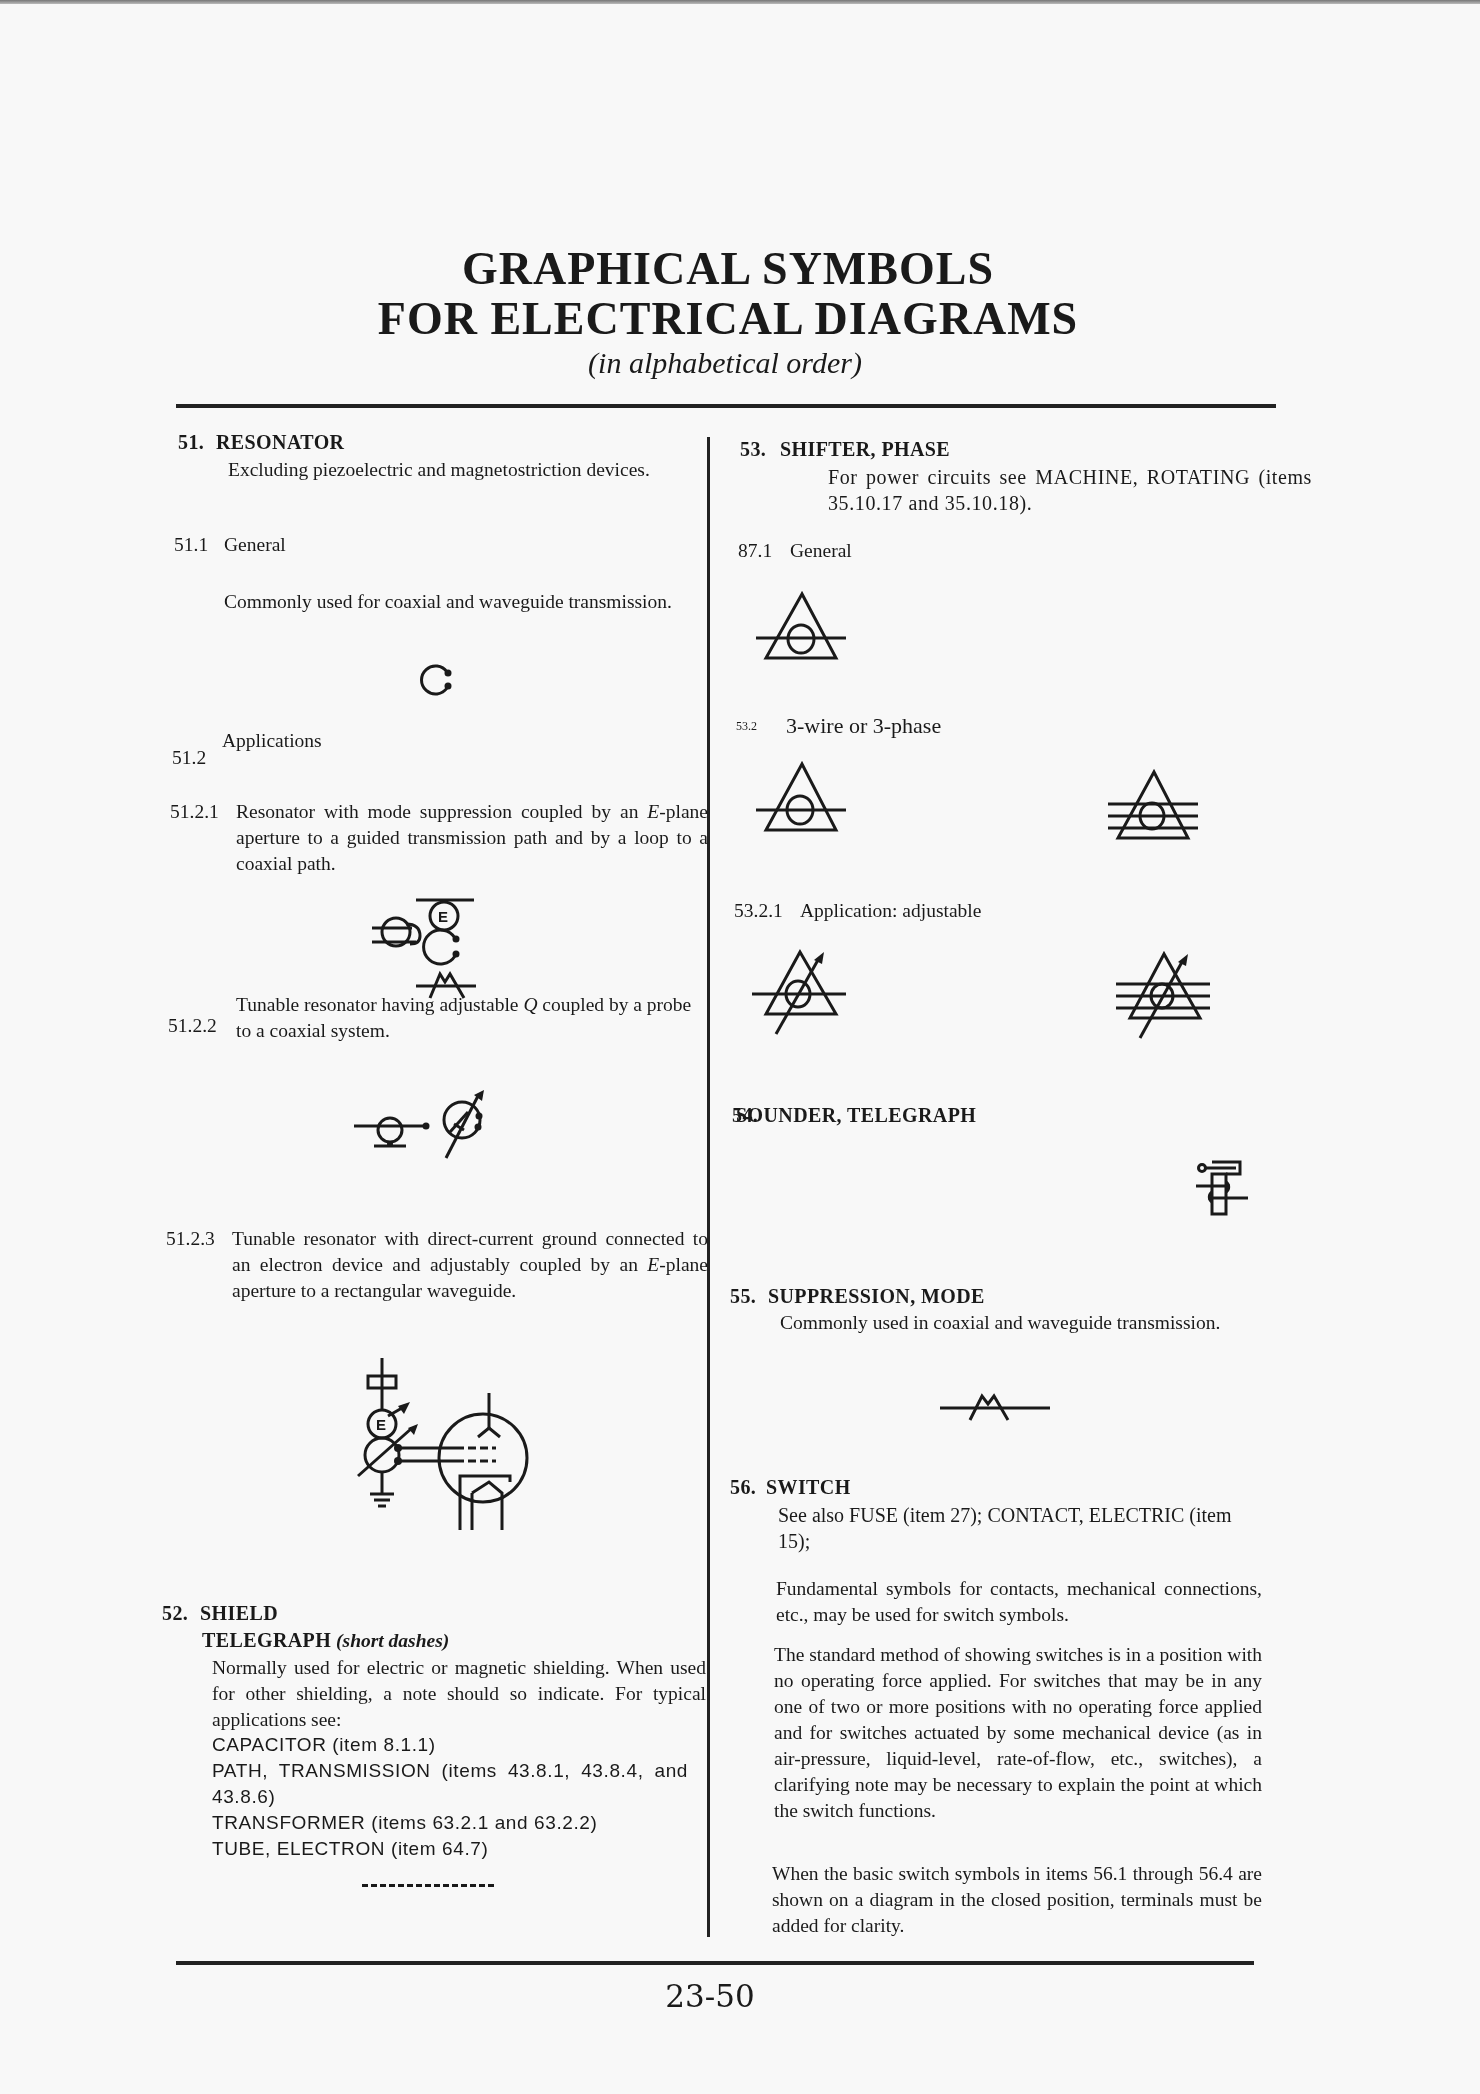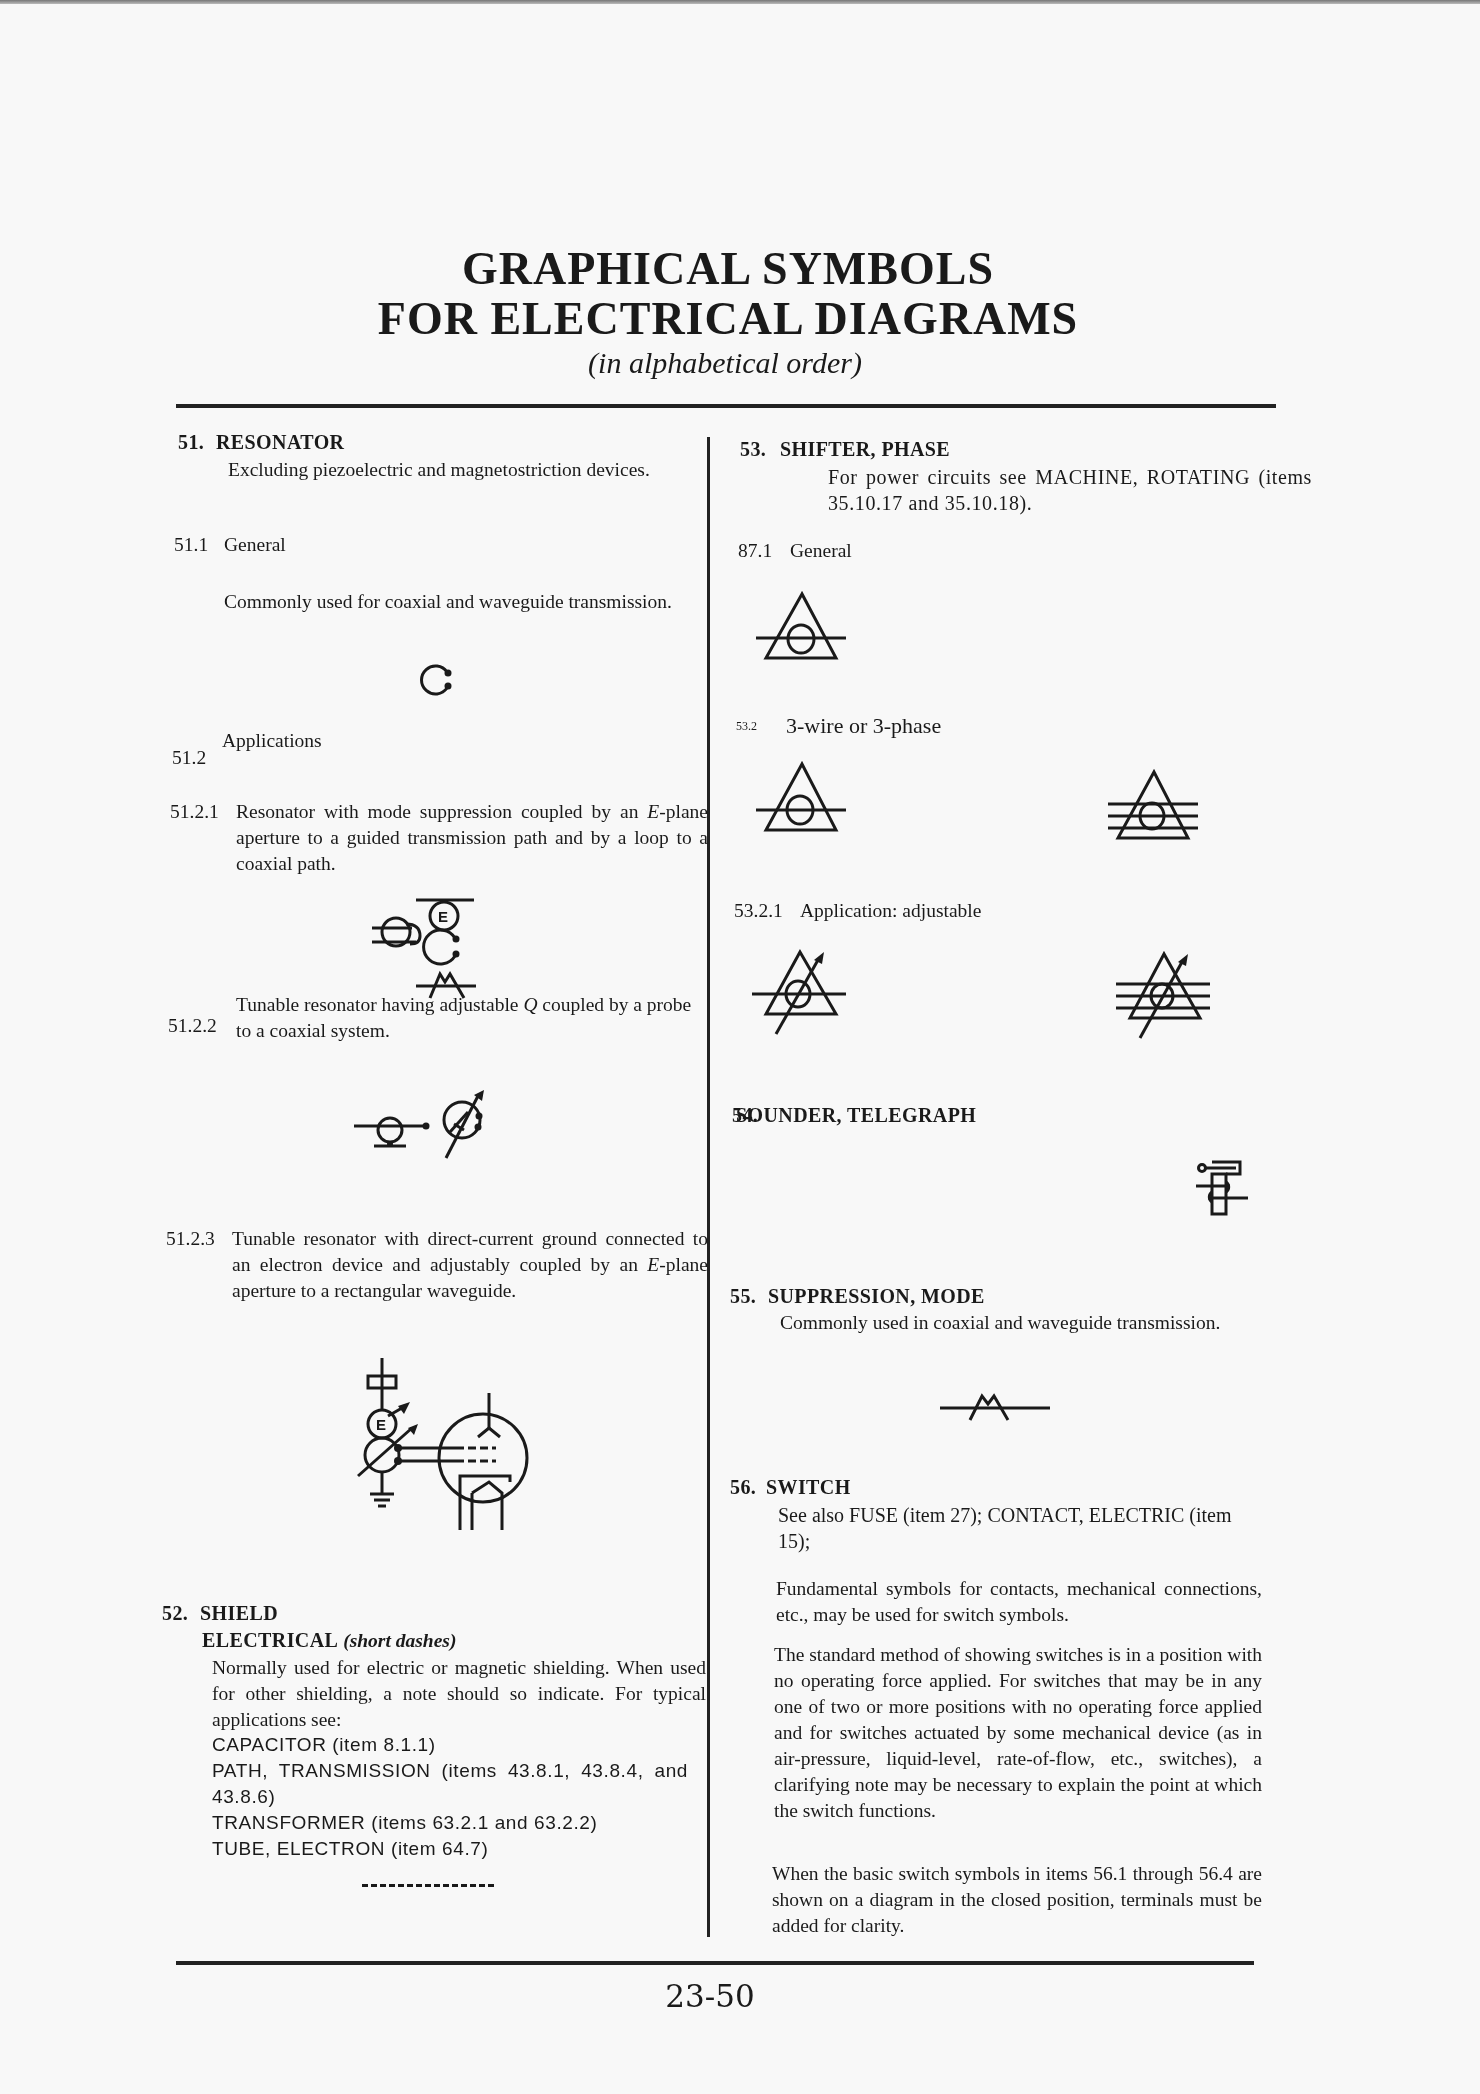"ELECTRICAL" b.head { text: ELECTRICAL -> TELEGRAPH }
